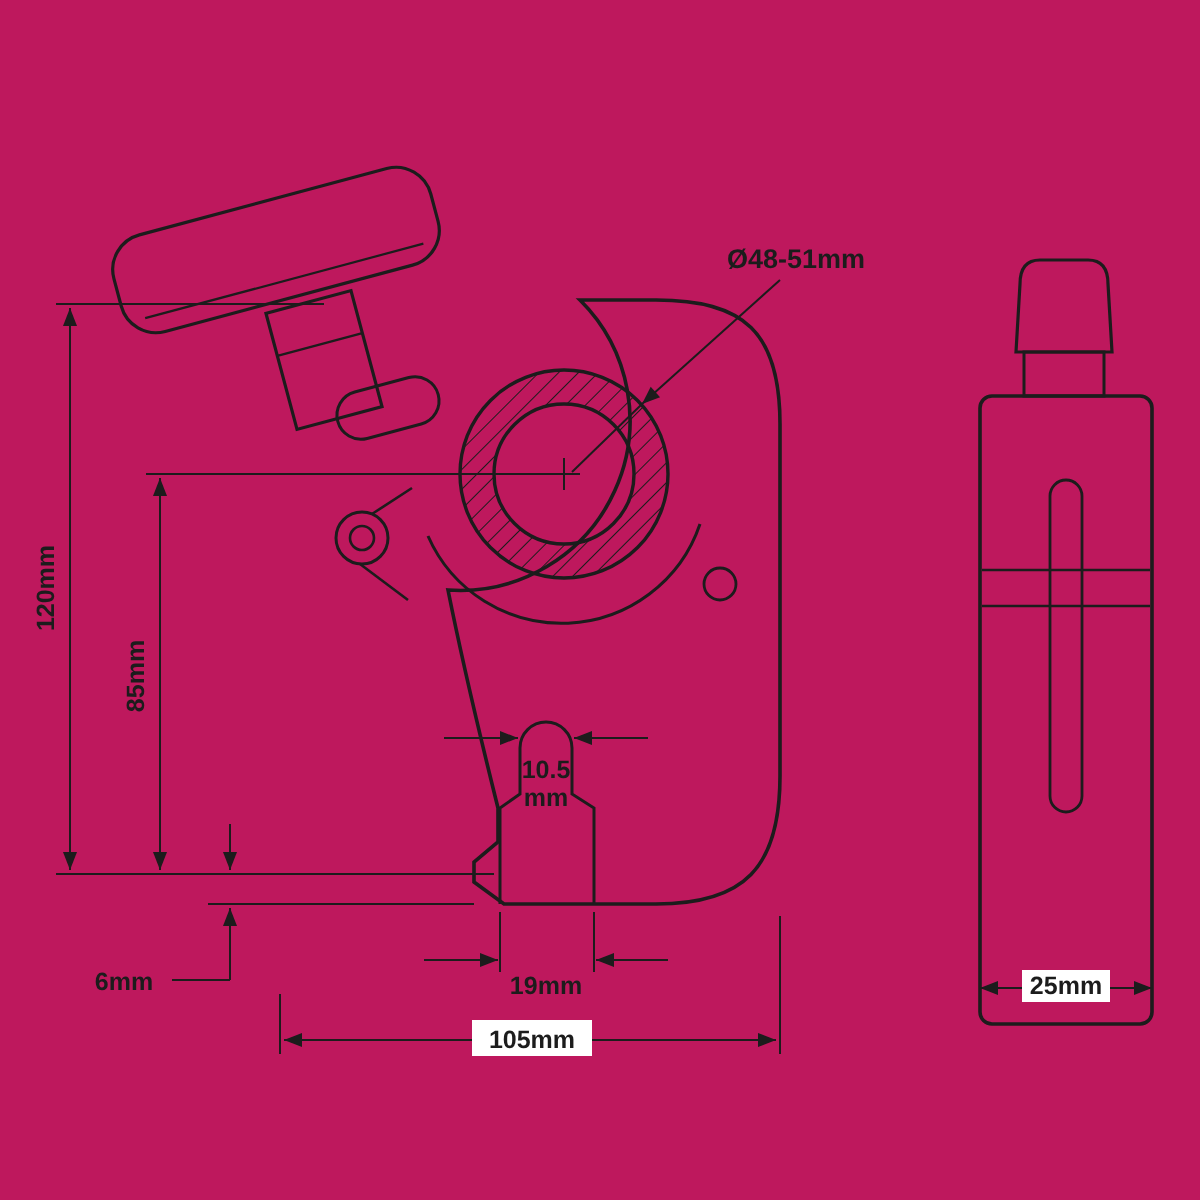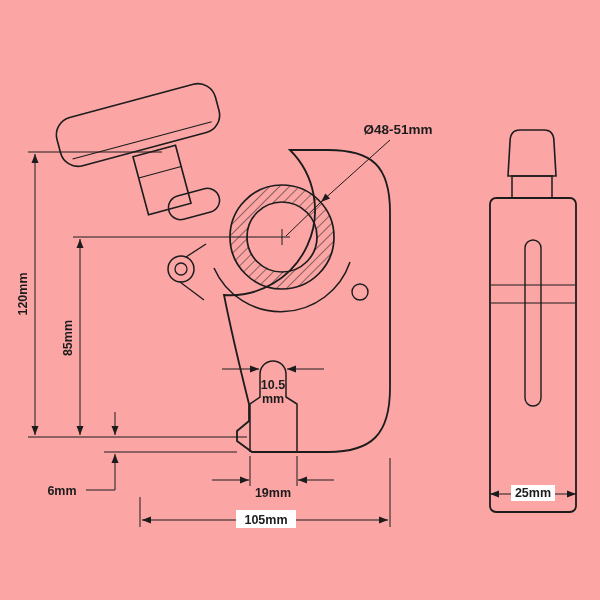"Ø48-51mm" .stage { background: #fca5a5 -> #be185d }
